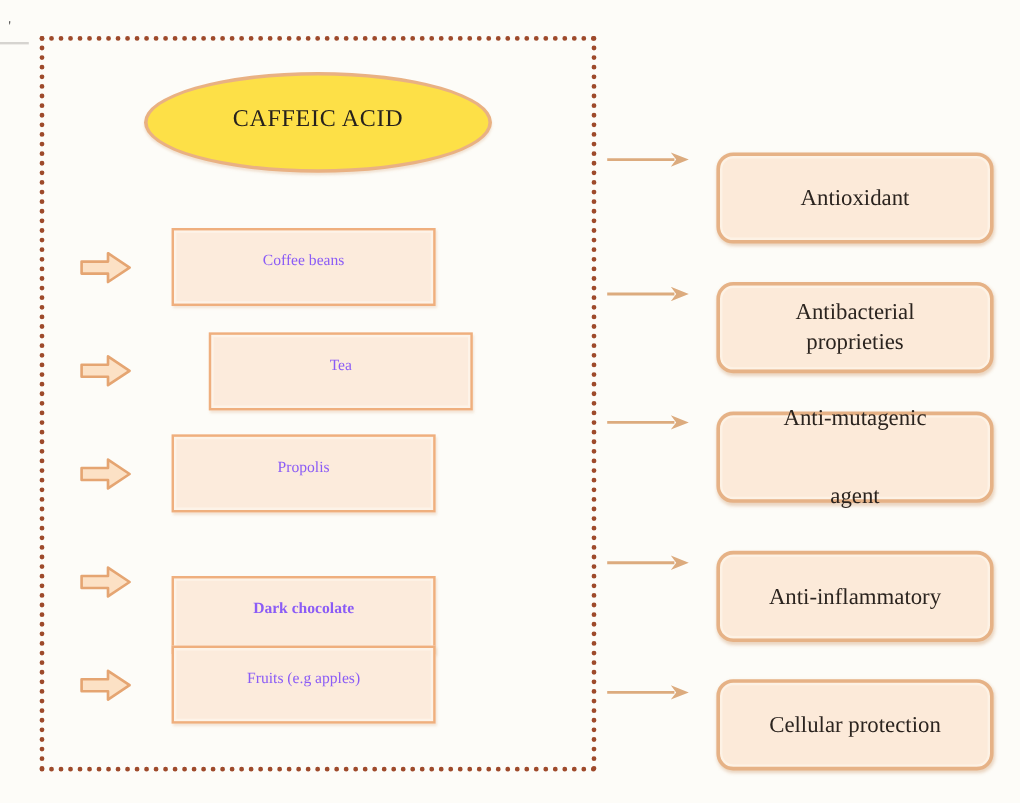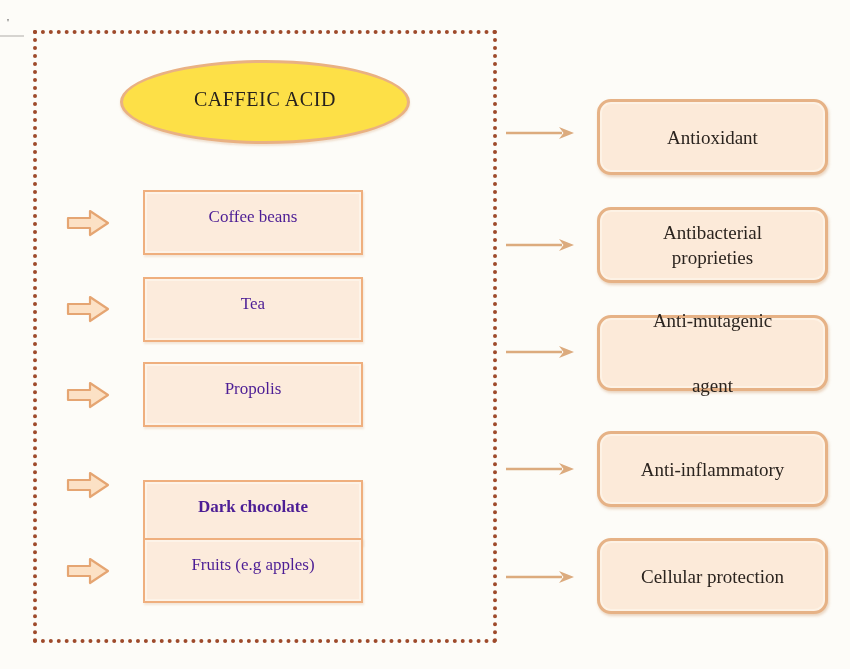"Antioxidant" .prop-box { margin-top: none -> 28px }
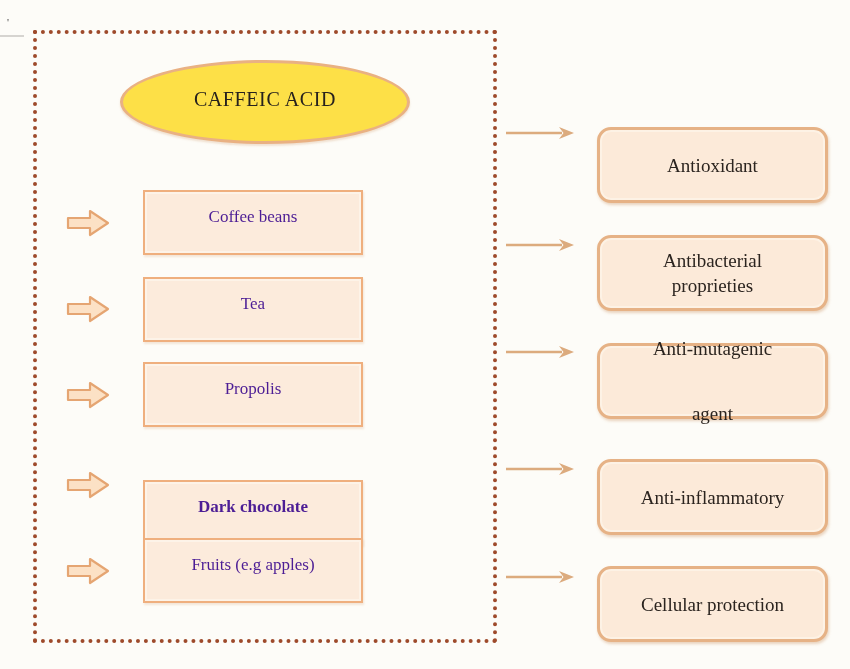"Coffee beans" .src-box span { color: #4c1d95 -> #8b5cf6; font-size: 17px -> 13px }
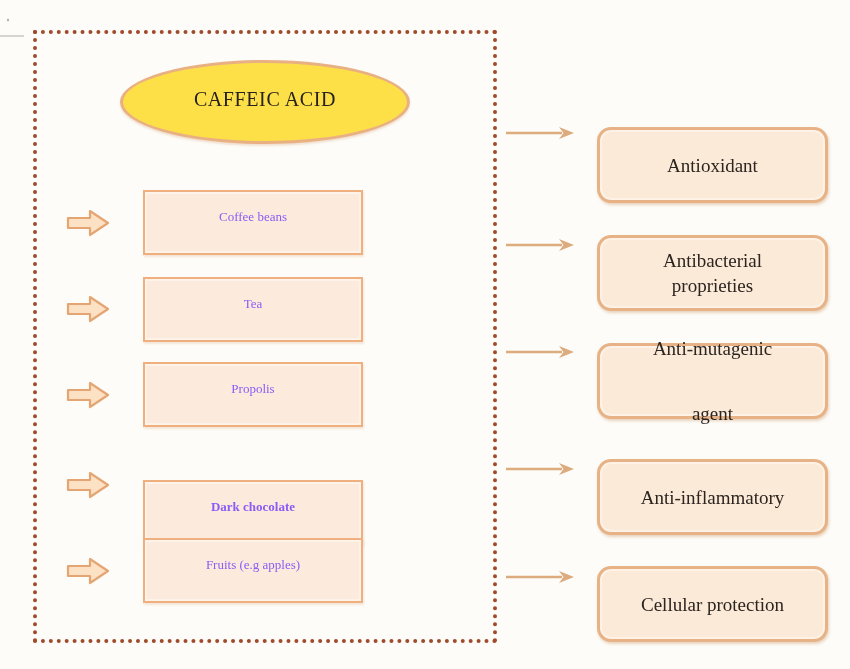"Tea" .s2.src-box { margin-left: none -> 31px }
